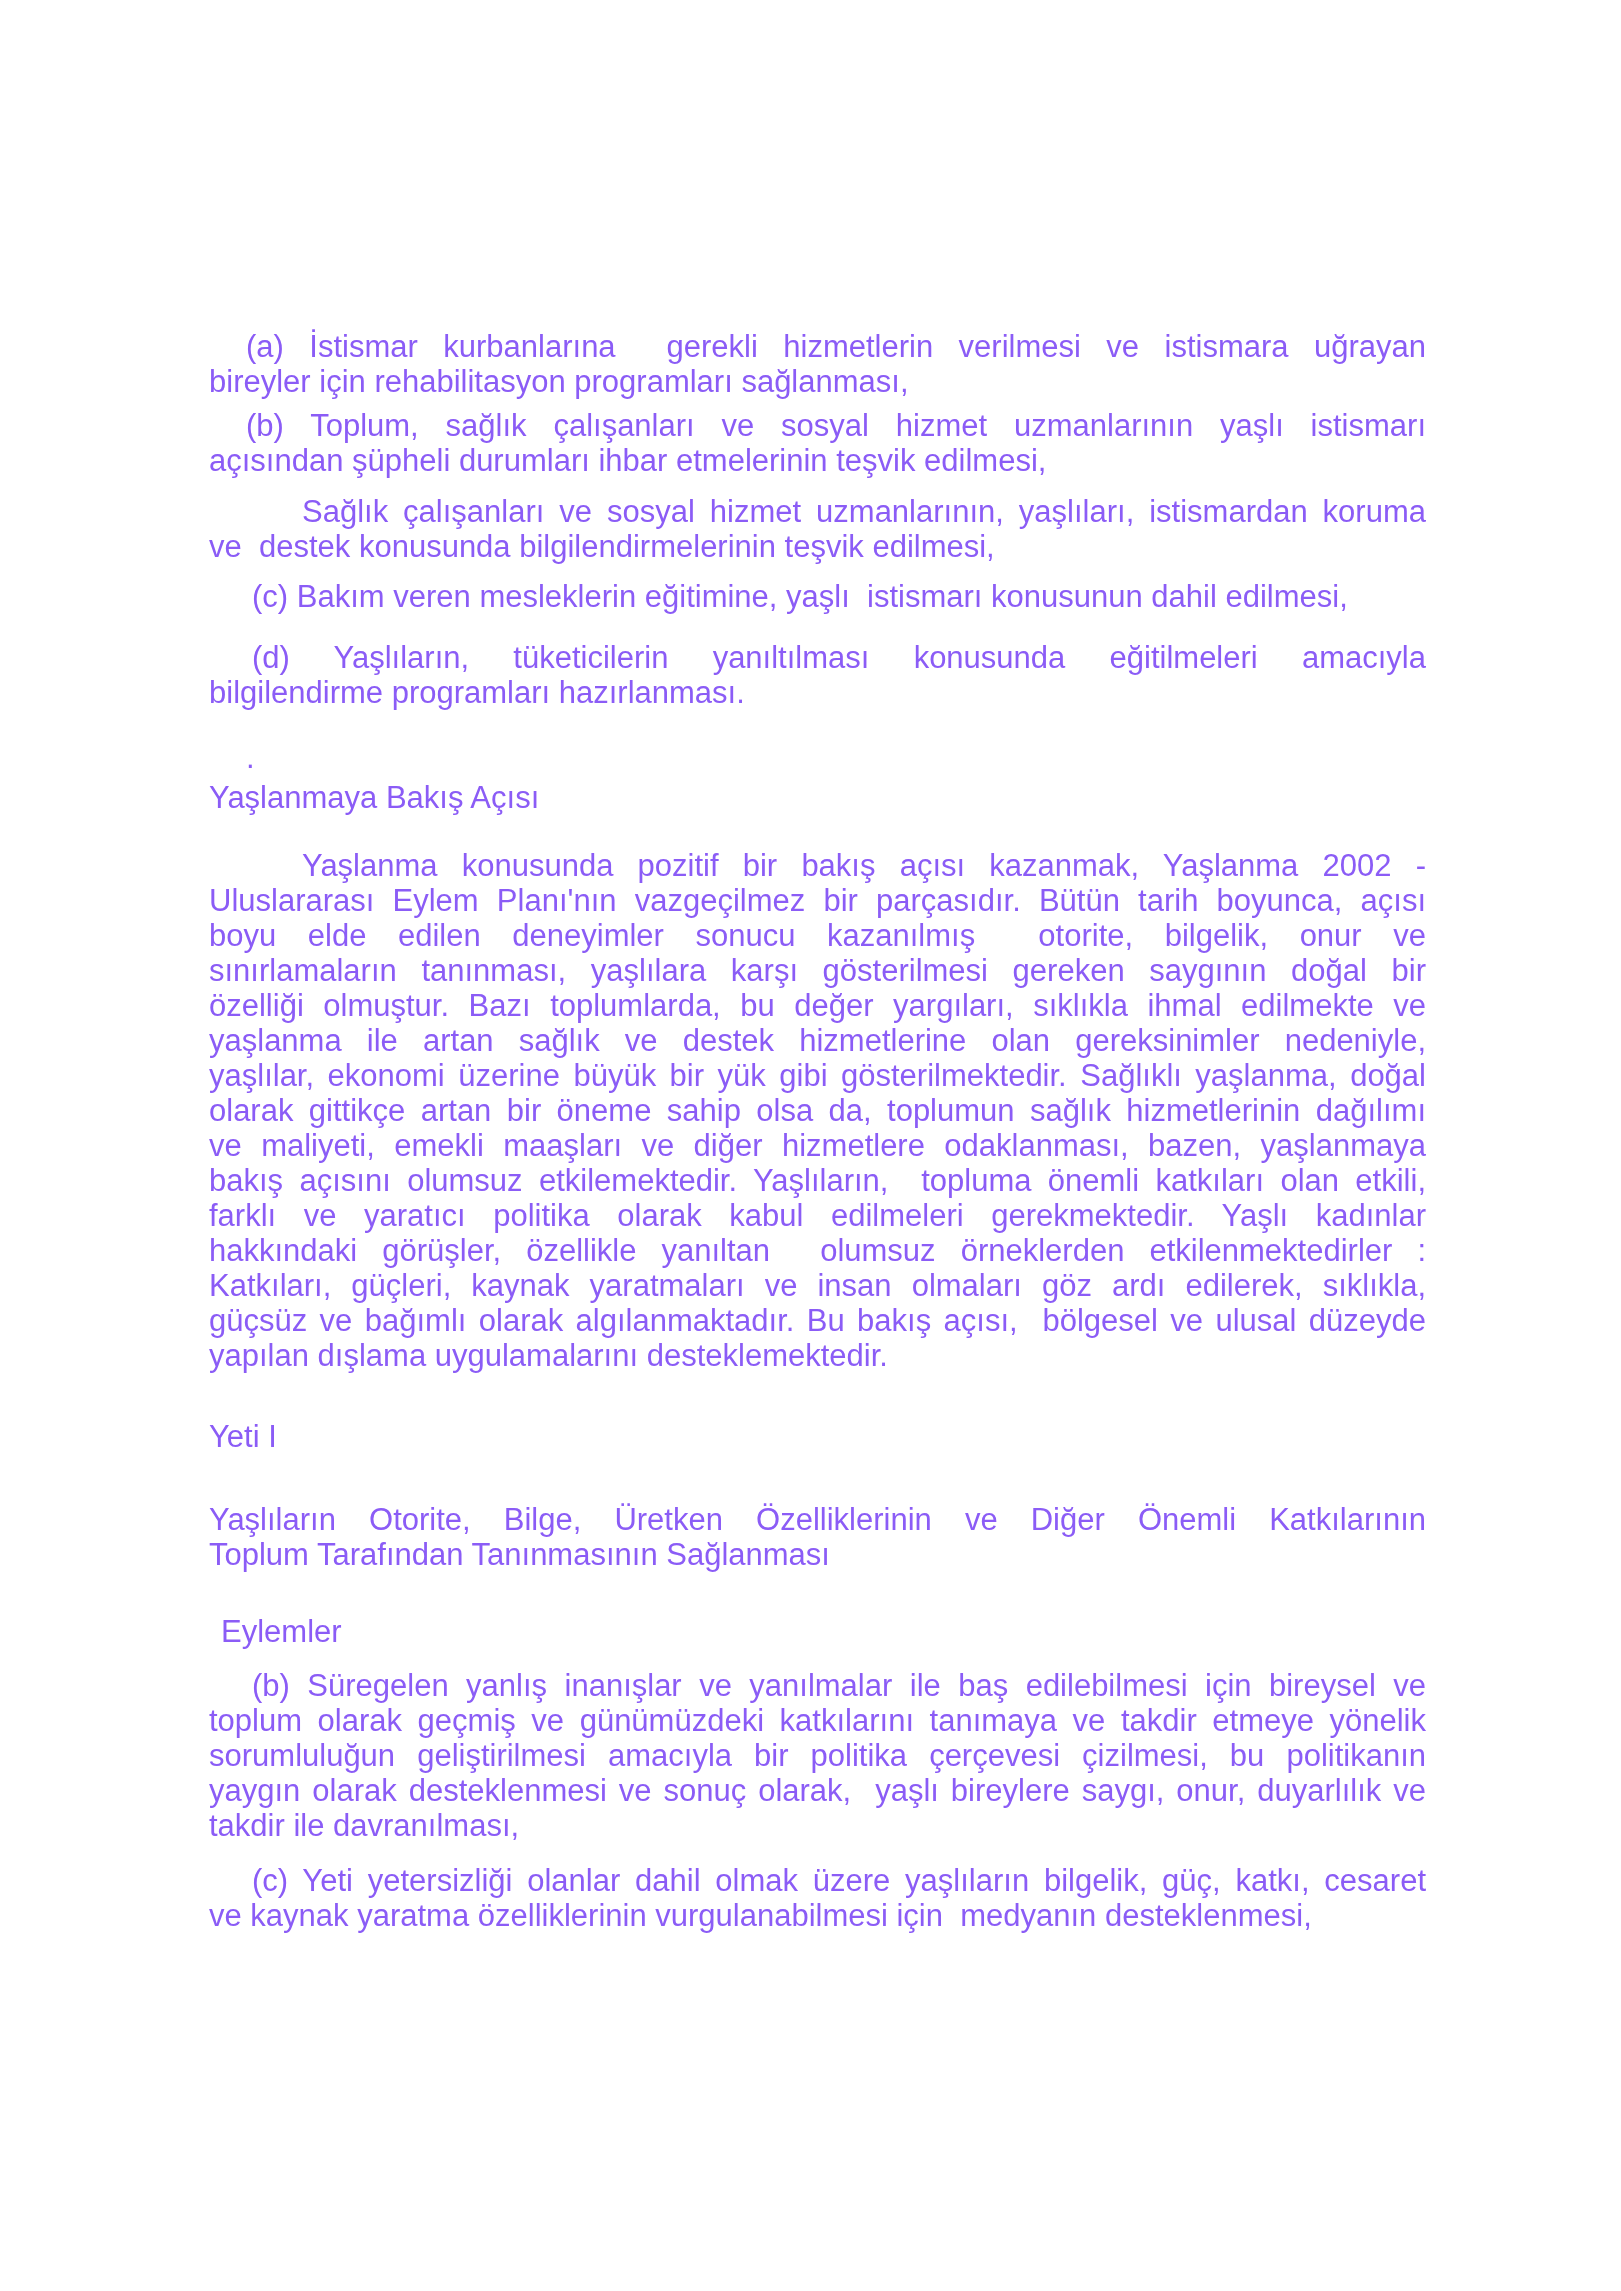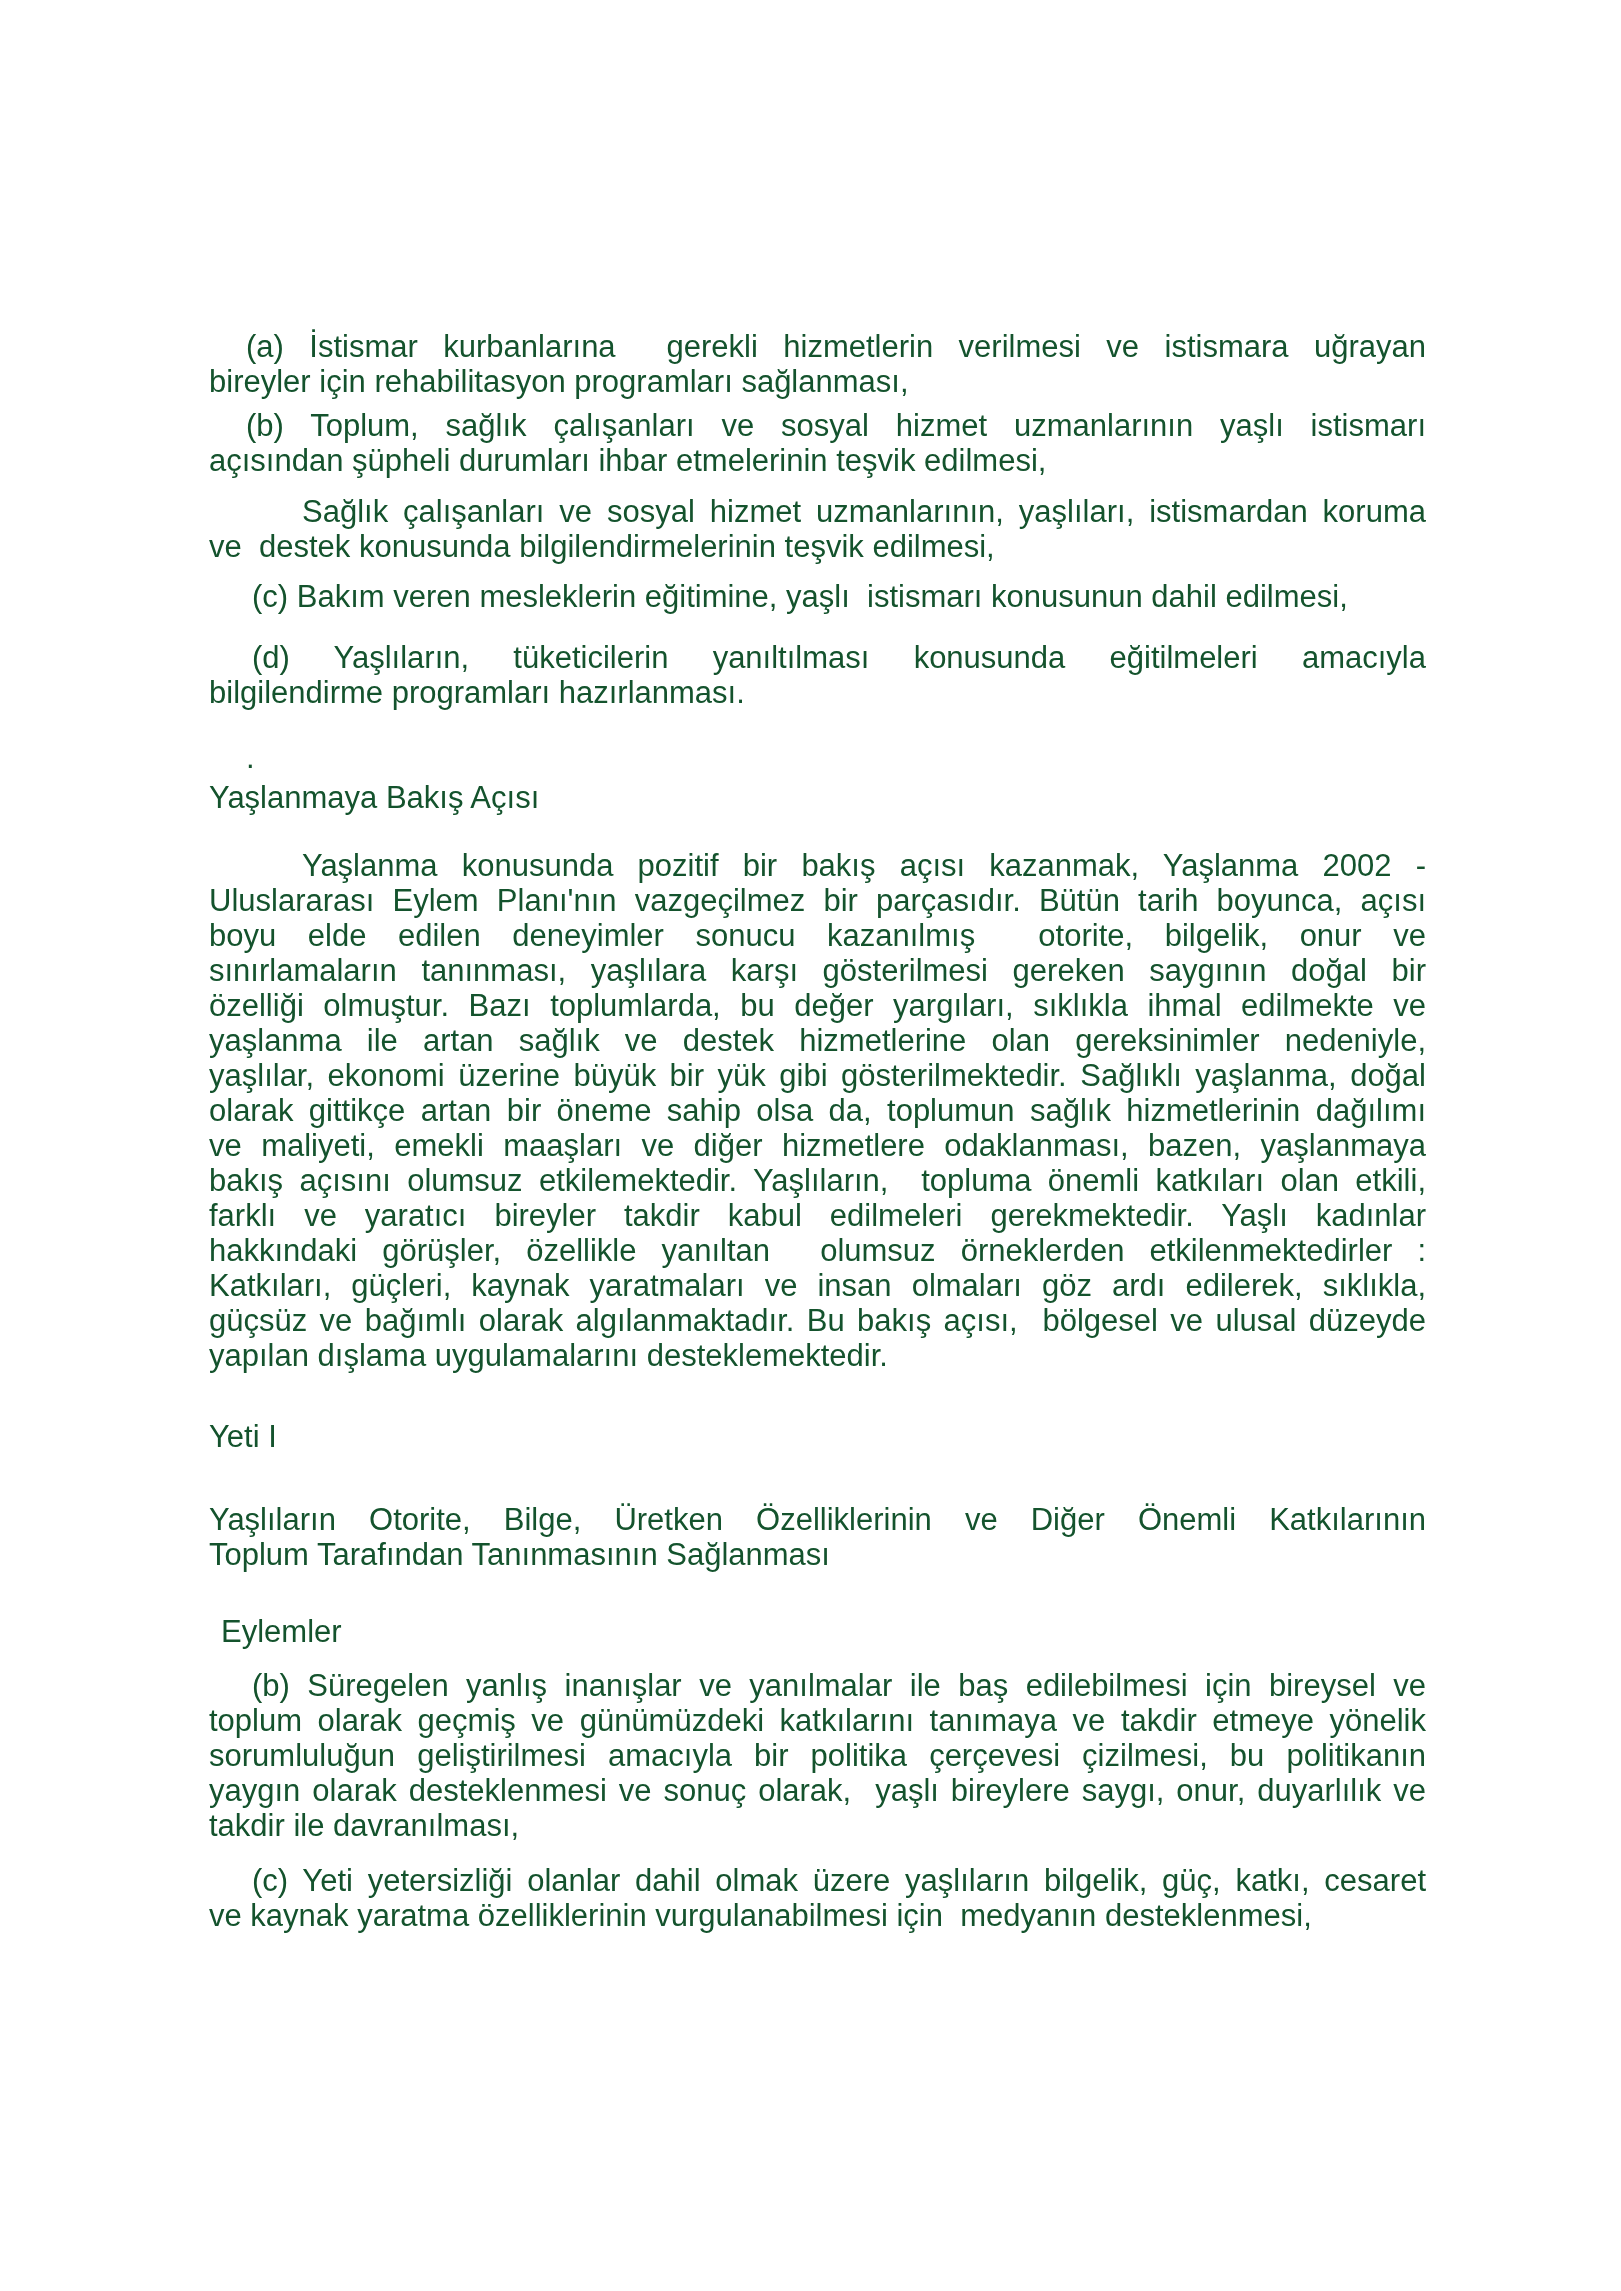"(a) İstismar kurbanlarına gerekli" .page { color: #14532d -> #8b5cf6 }
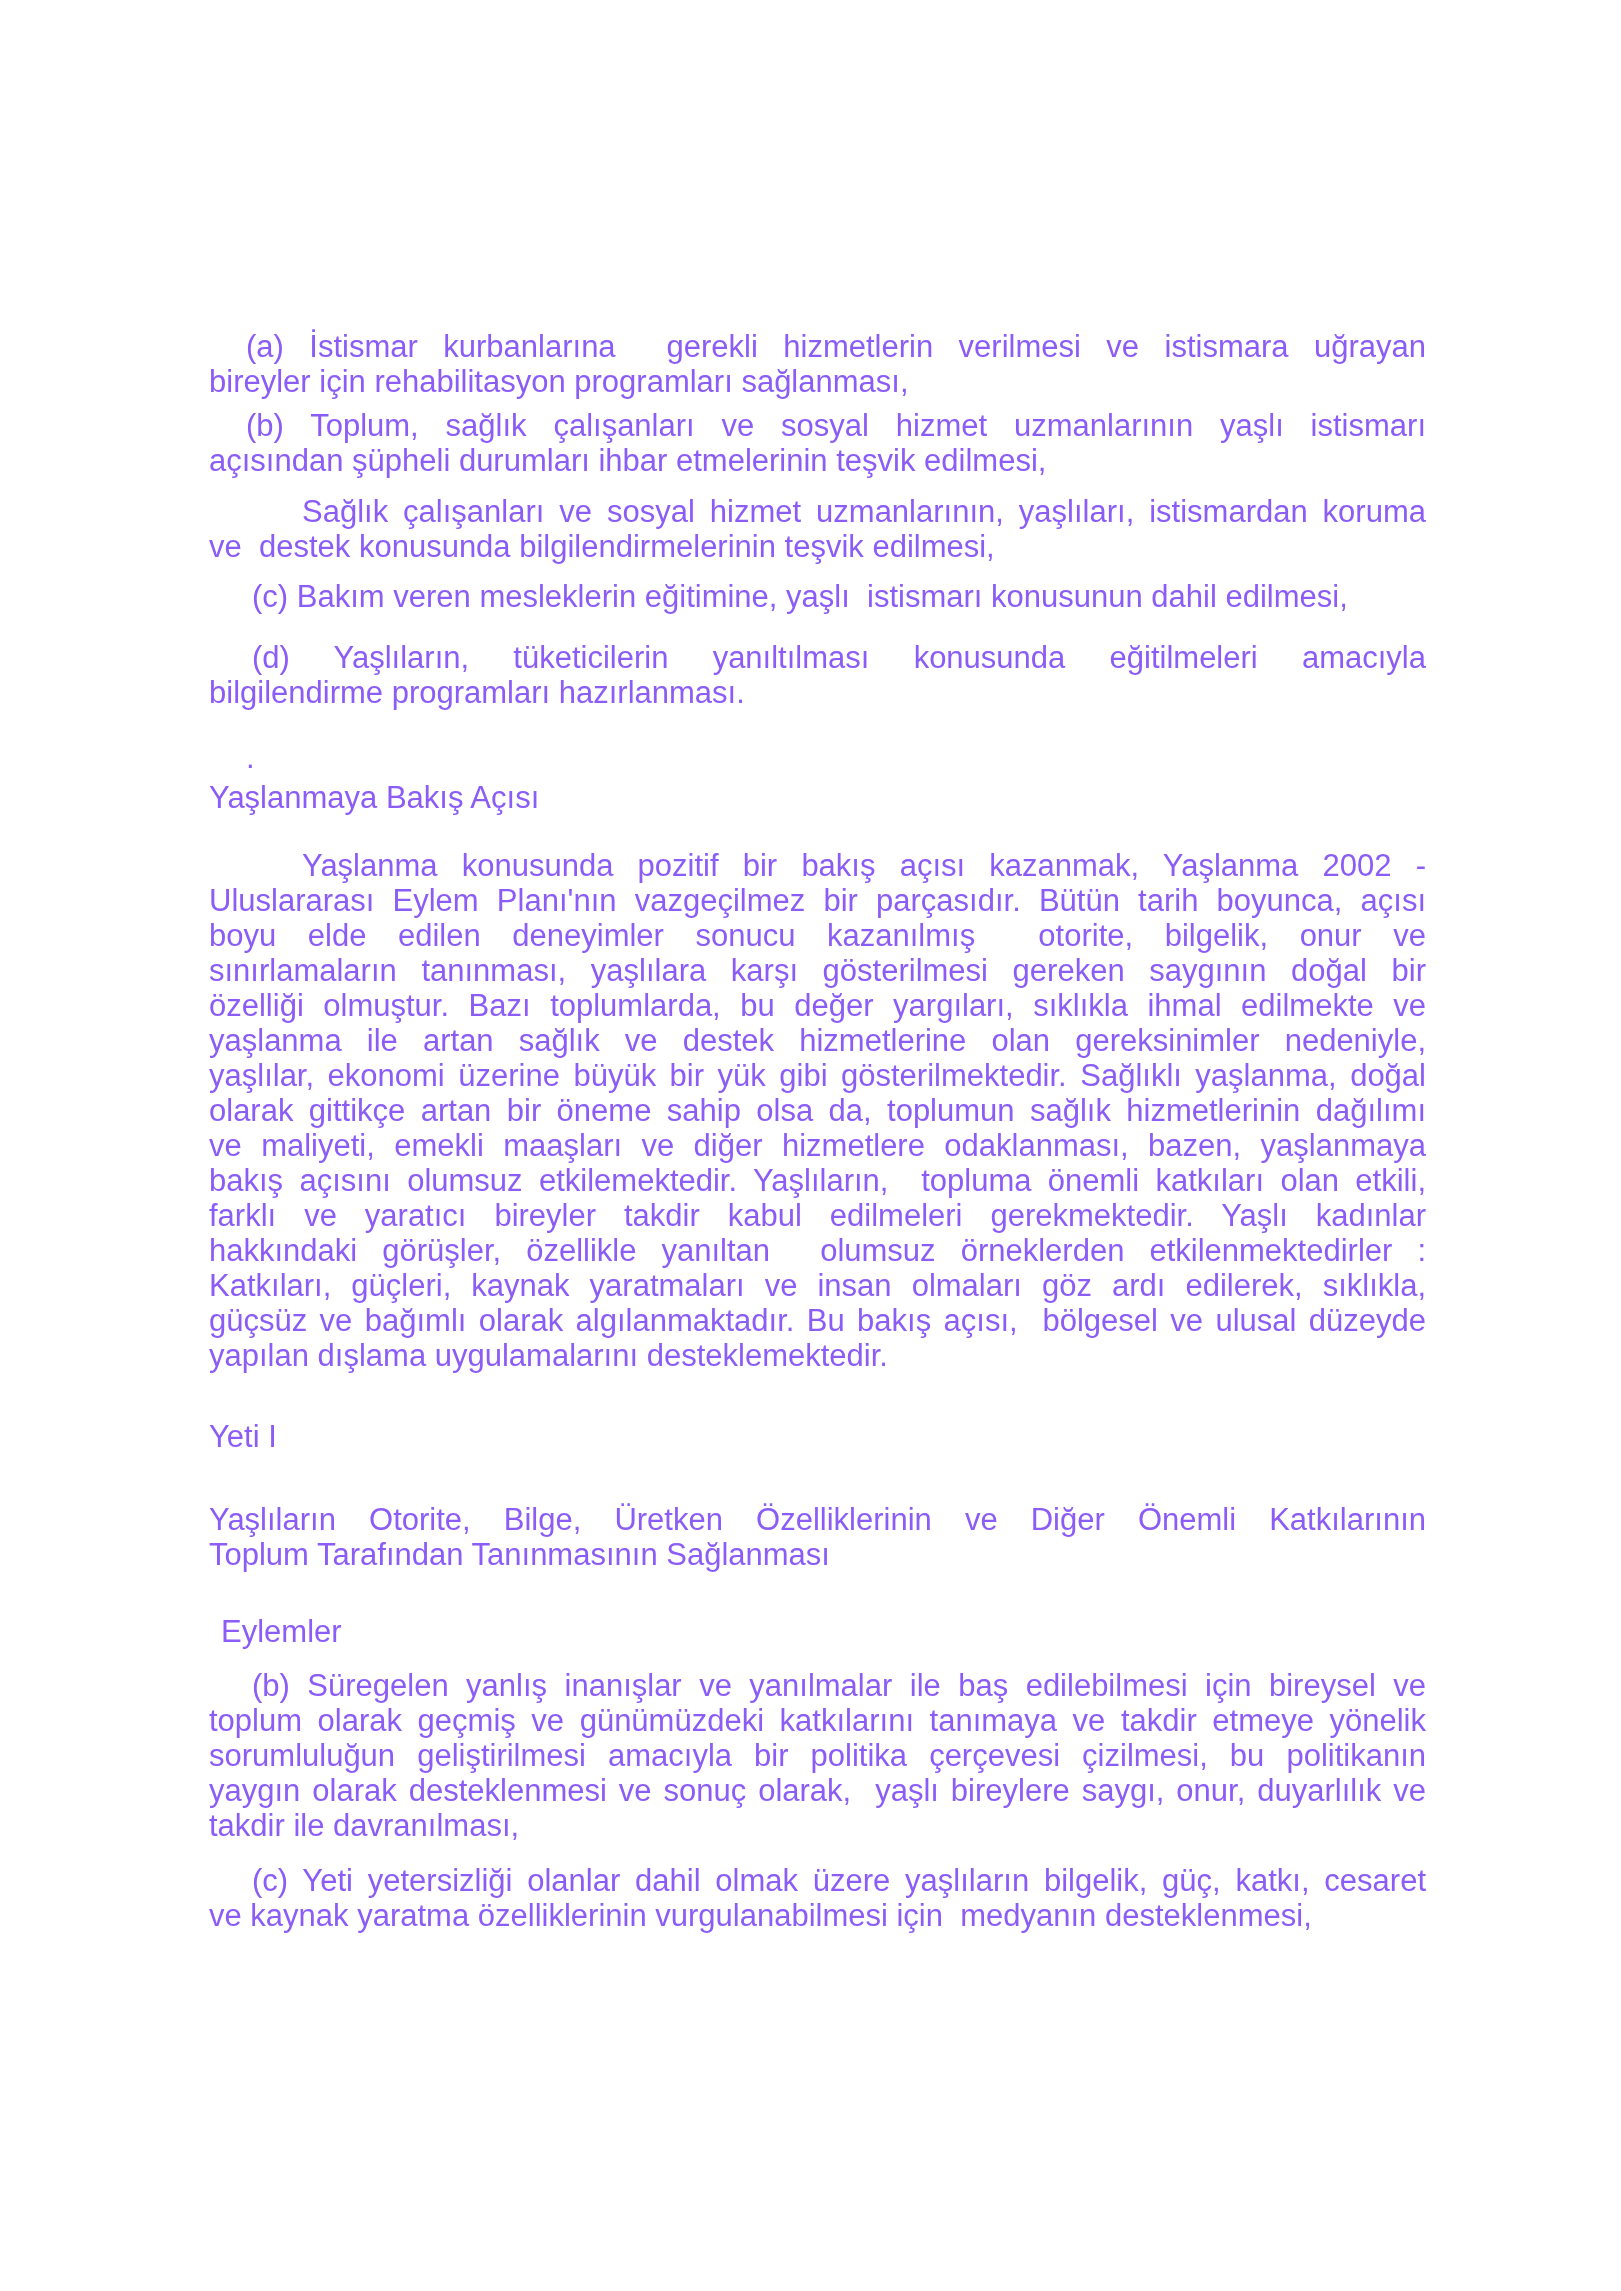"farklı ve yaratıcı bireyler takdir" div.line { text: bireyler takdir -> politika olarak }
